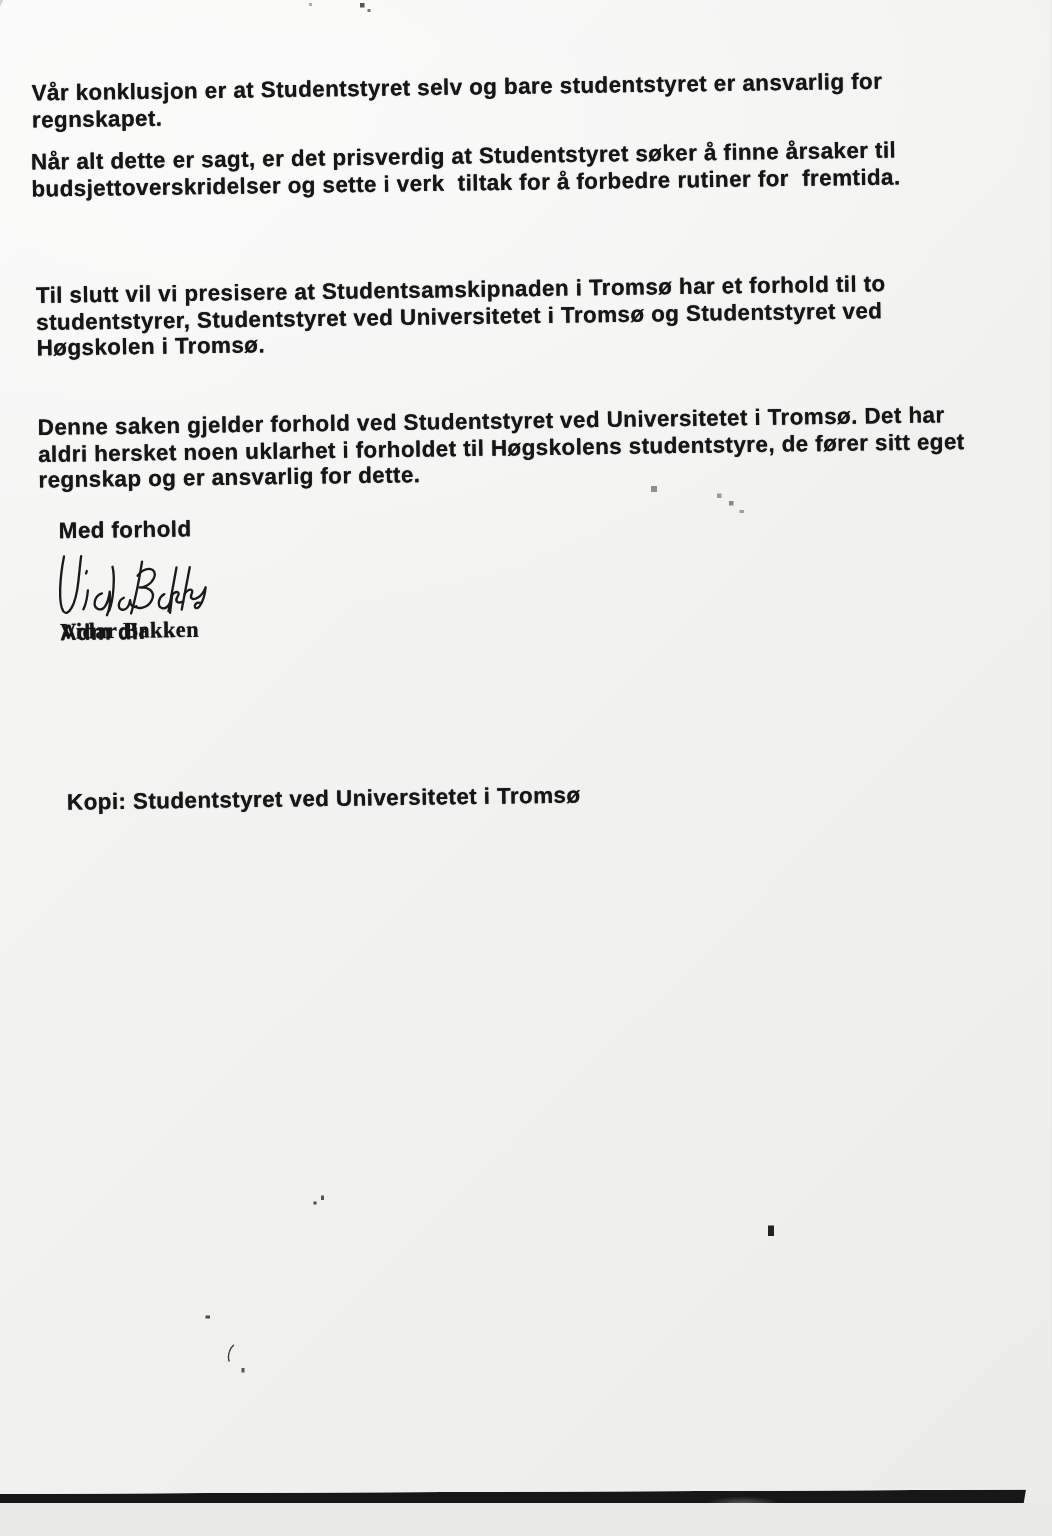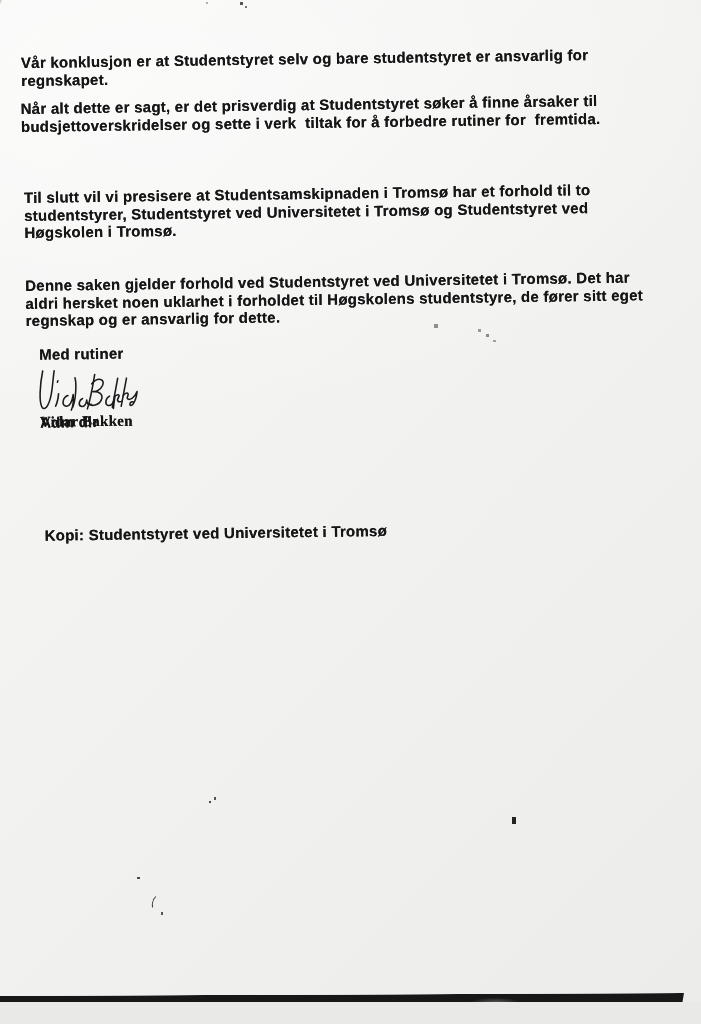"Med rutiner" div.para { text: rutiner -> forhold }
